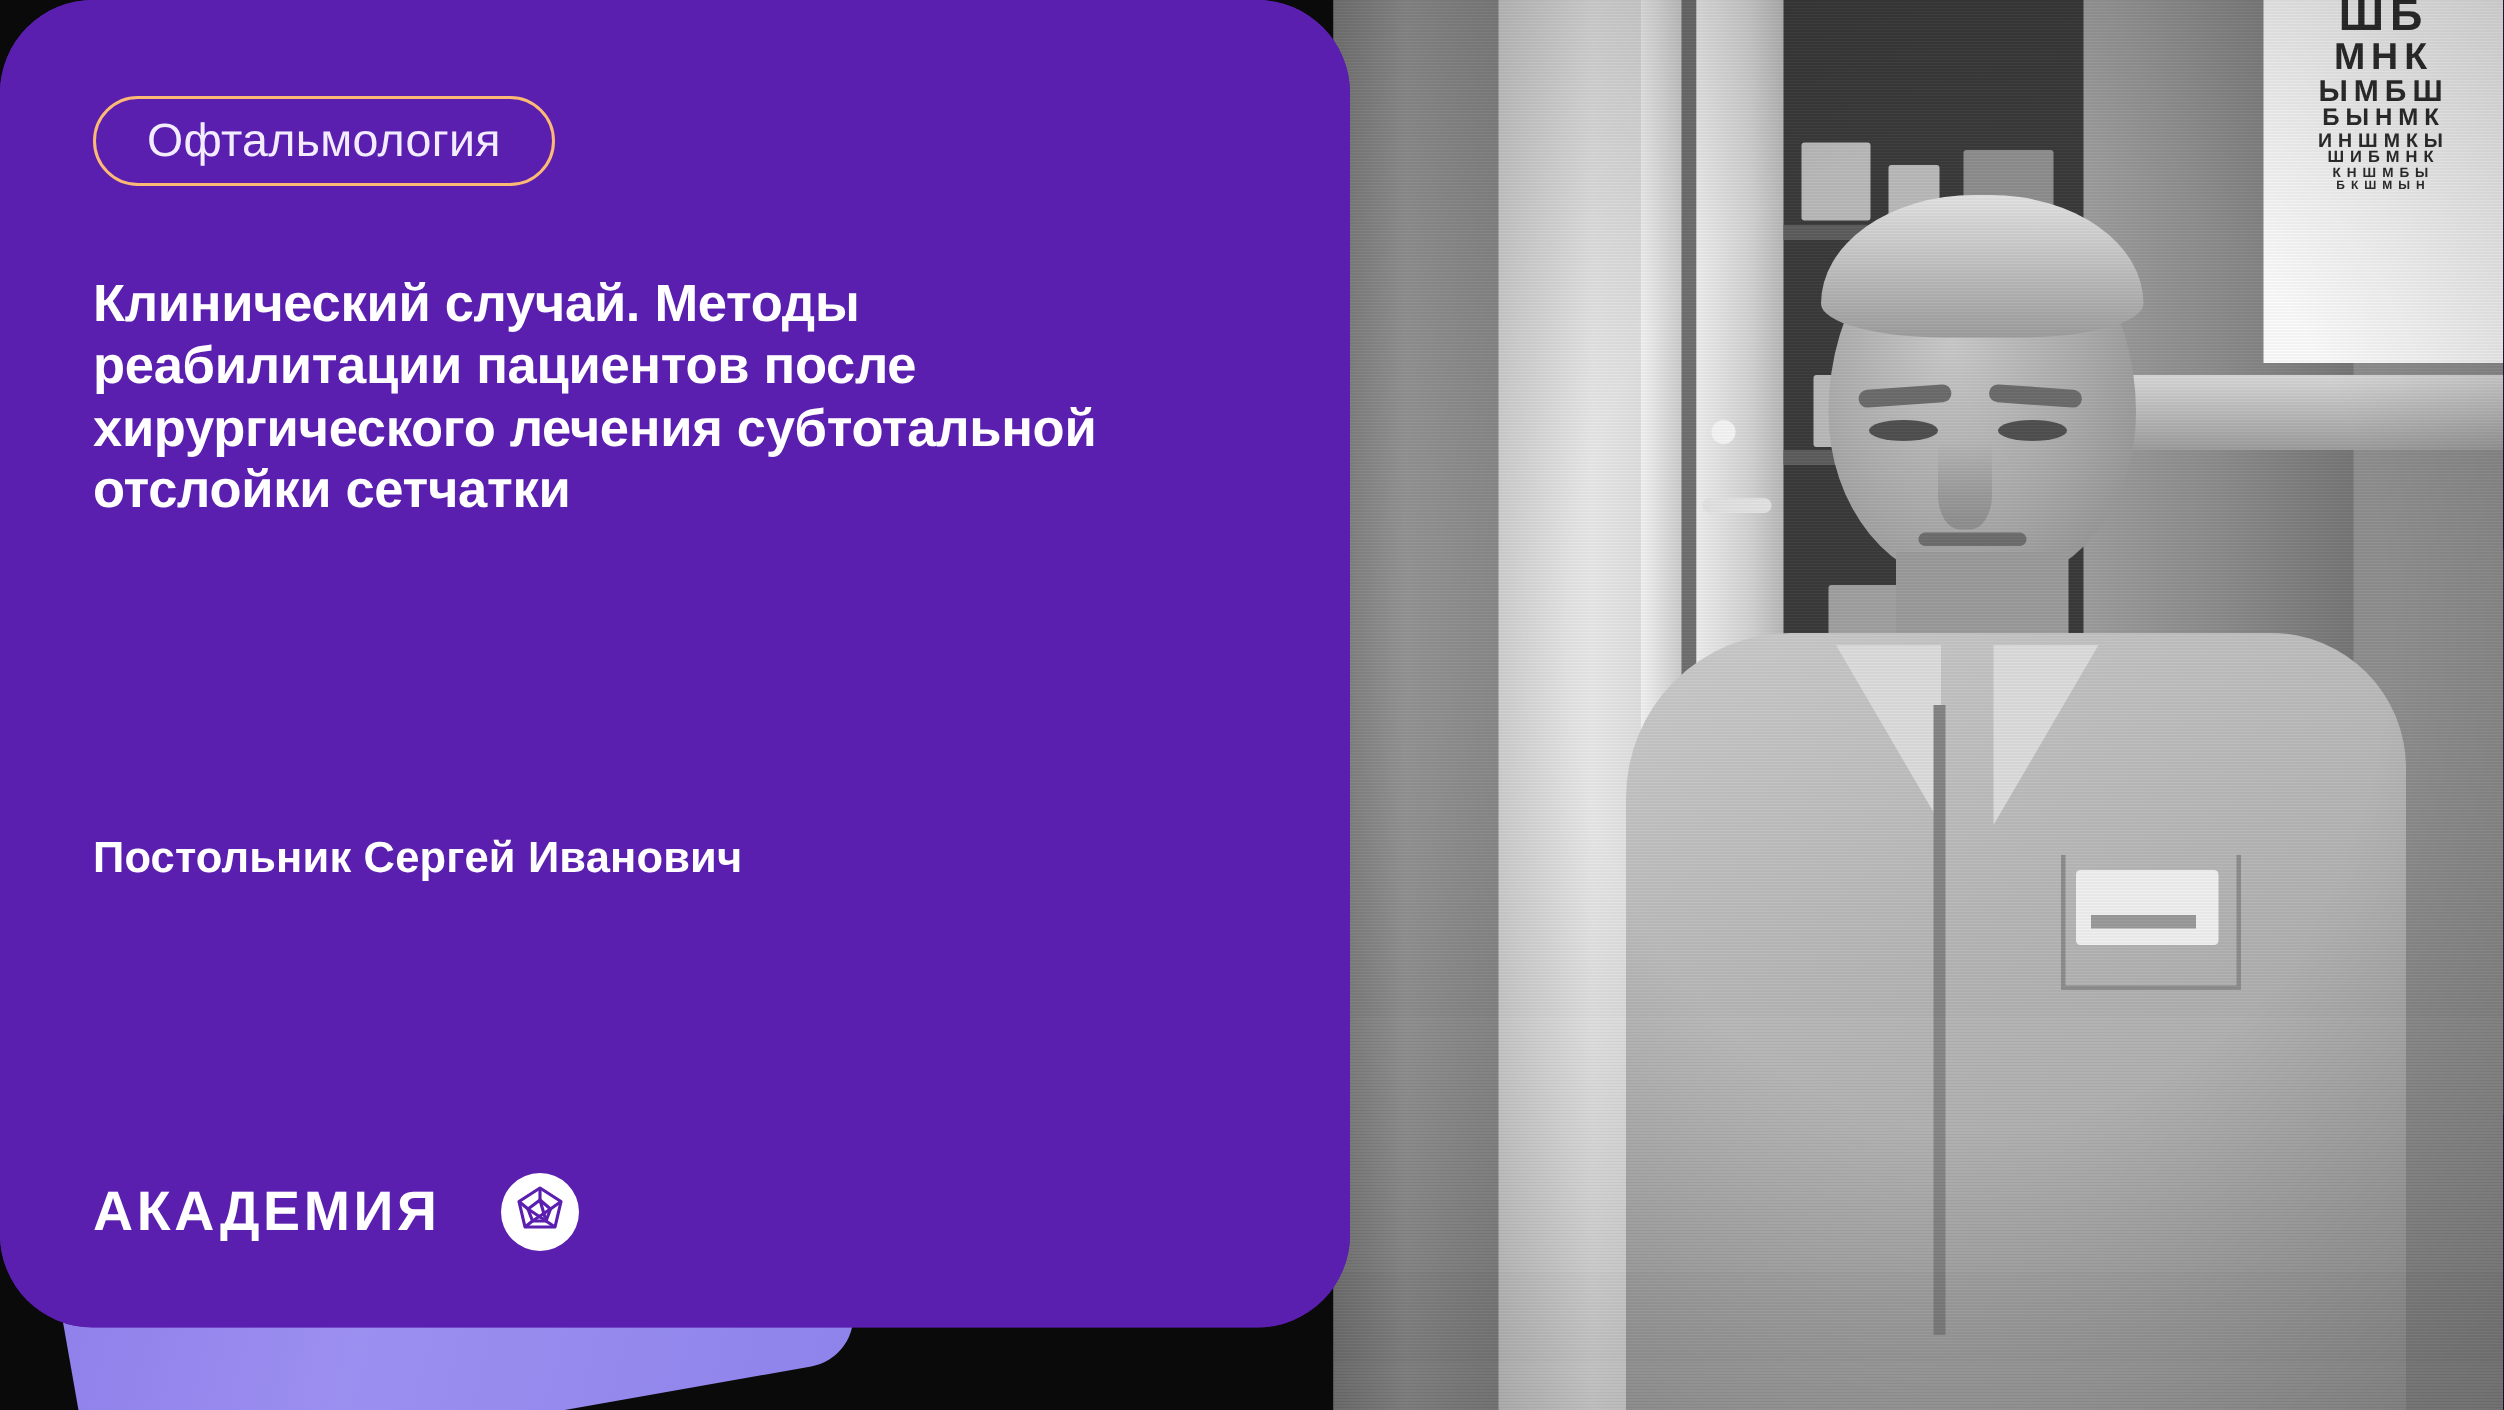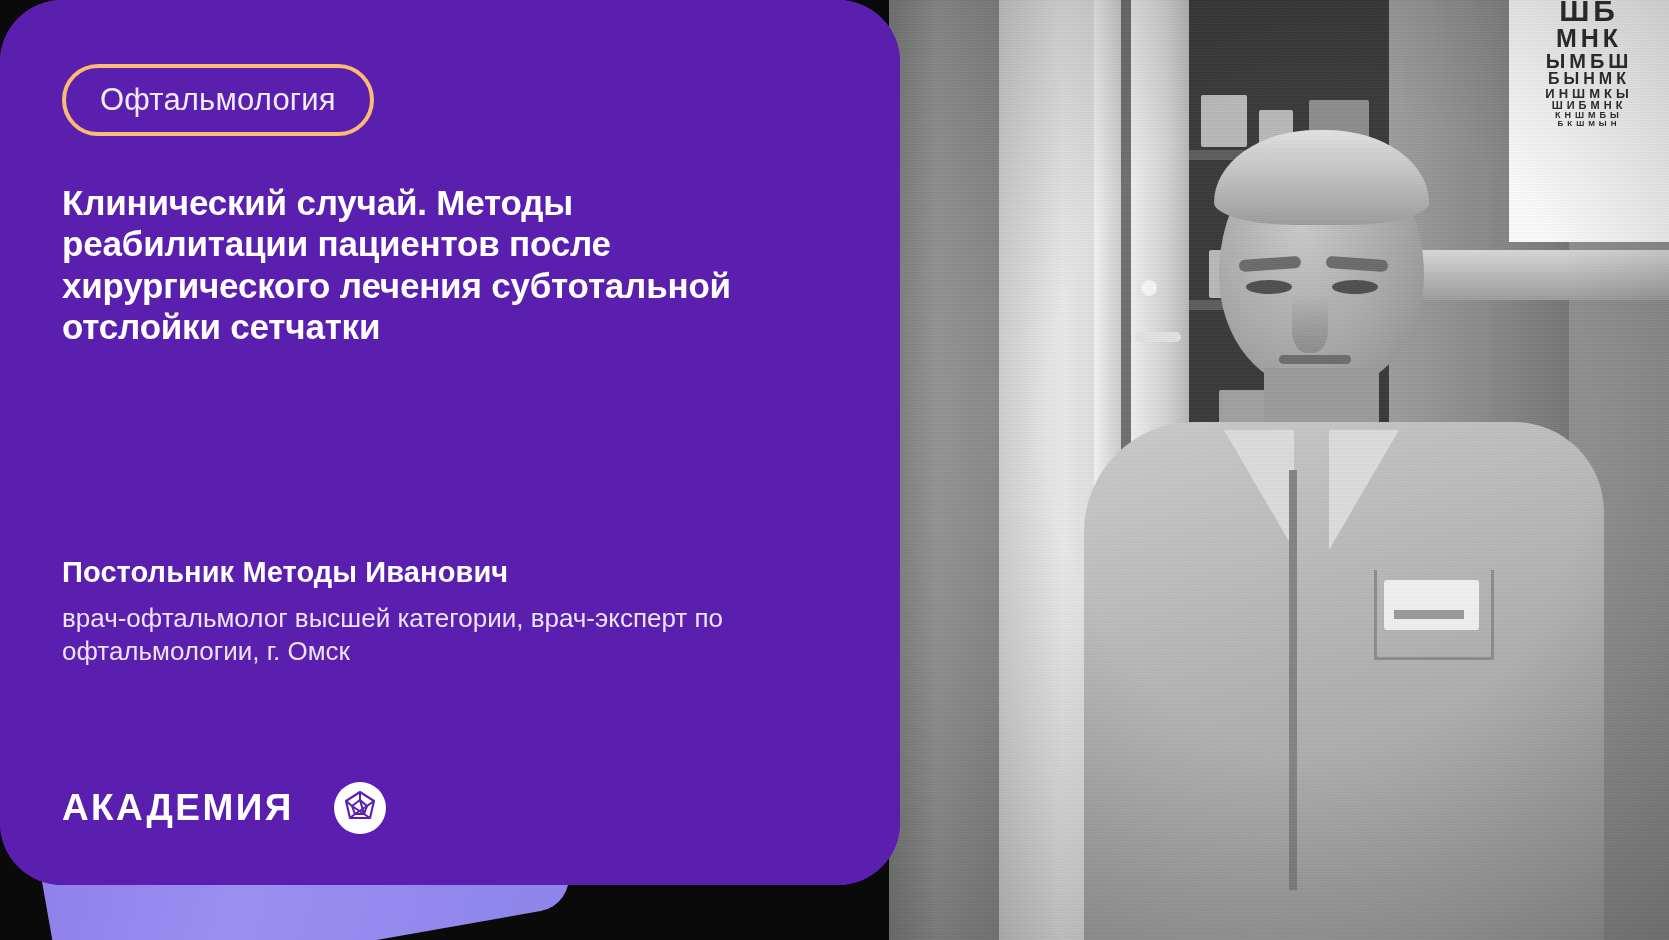"Офтальмология" .category-badge { border: 4px solid #fdba74 -> 2px solid #fdba74; height: 72px -> 60px }
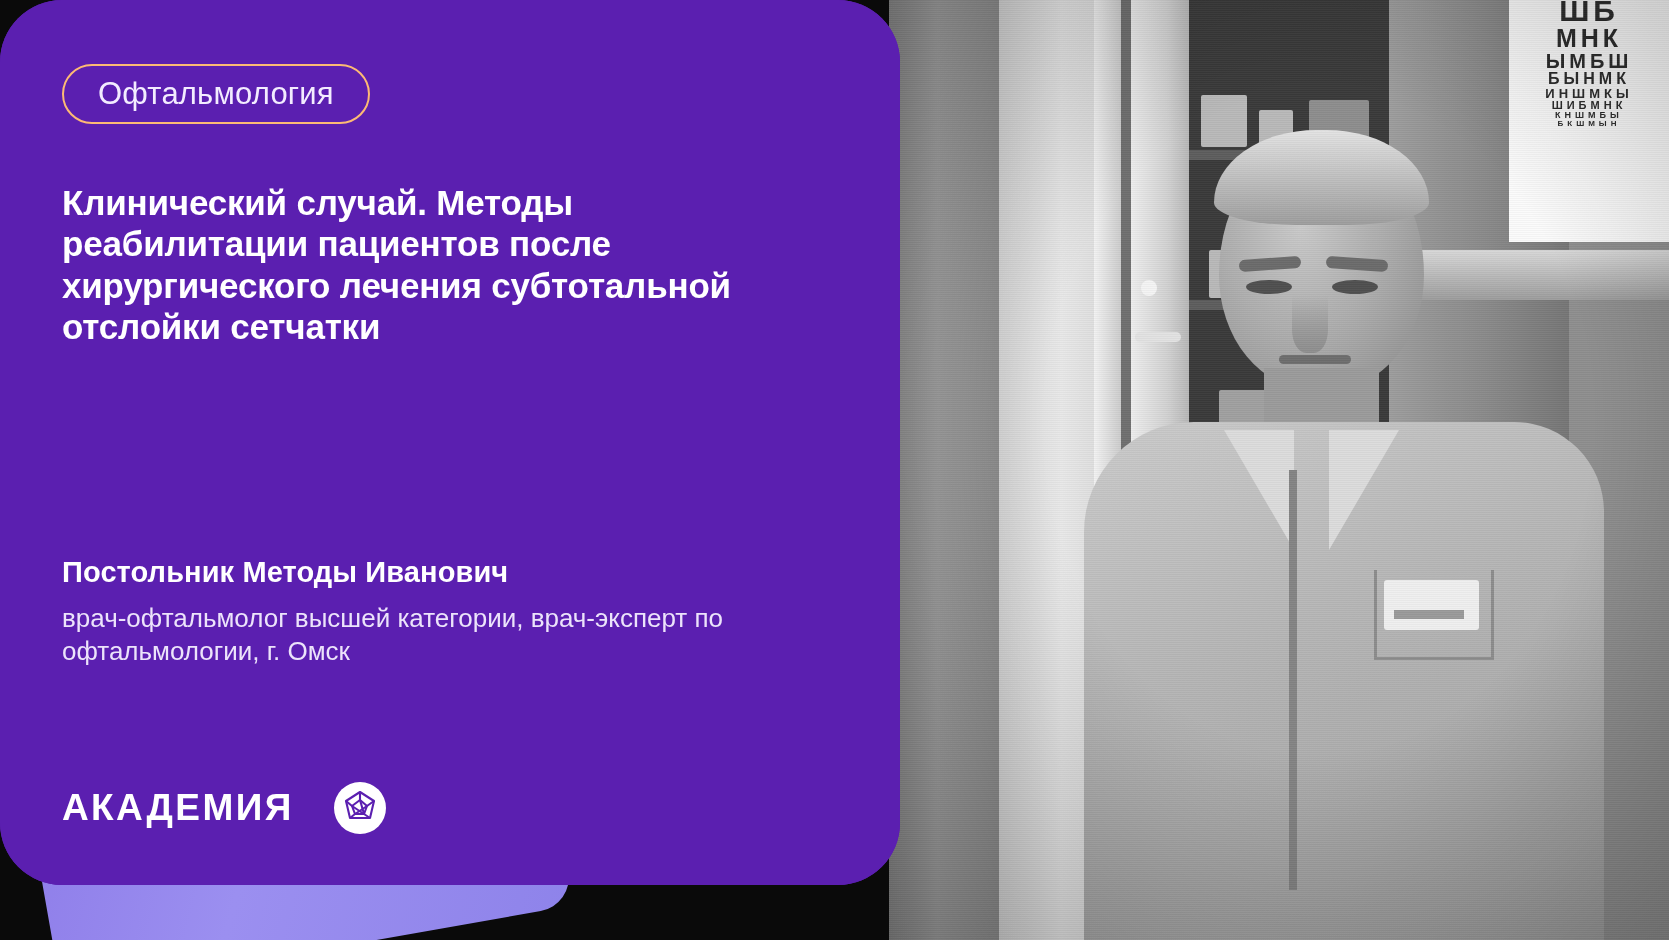"Постольник Методы Иванович" div.speaker-name { text: Методы -> Сергей }
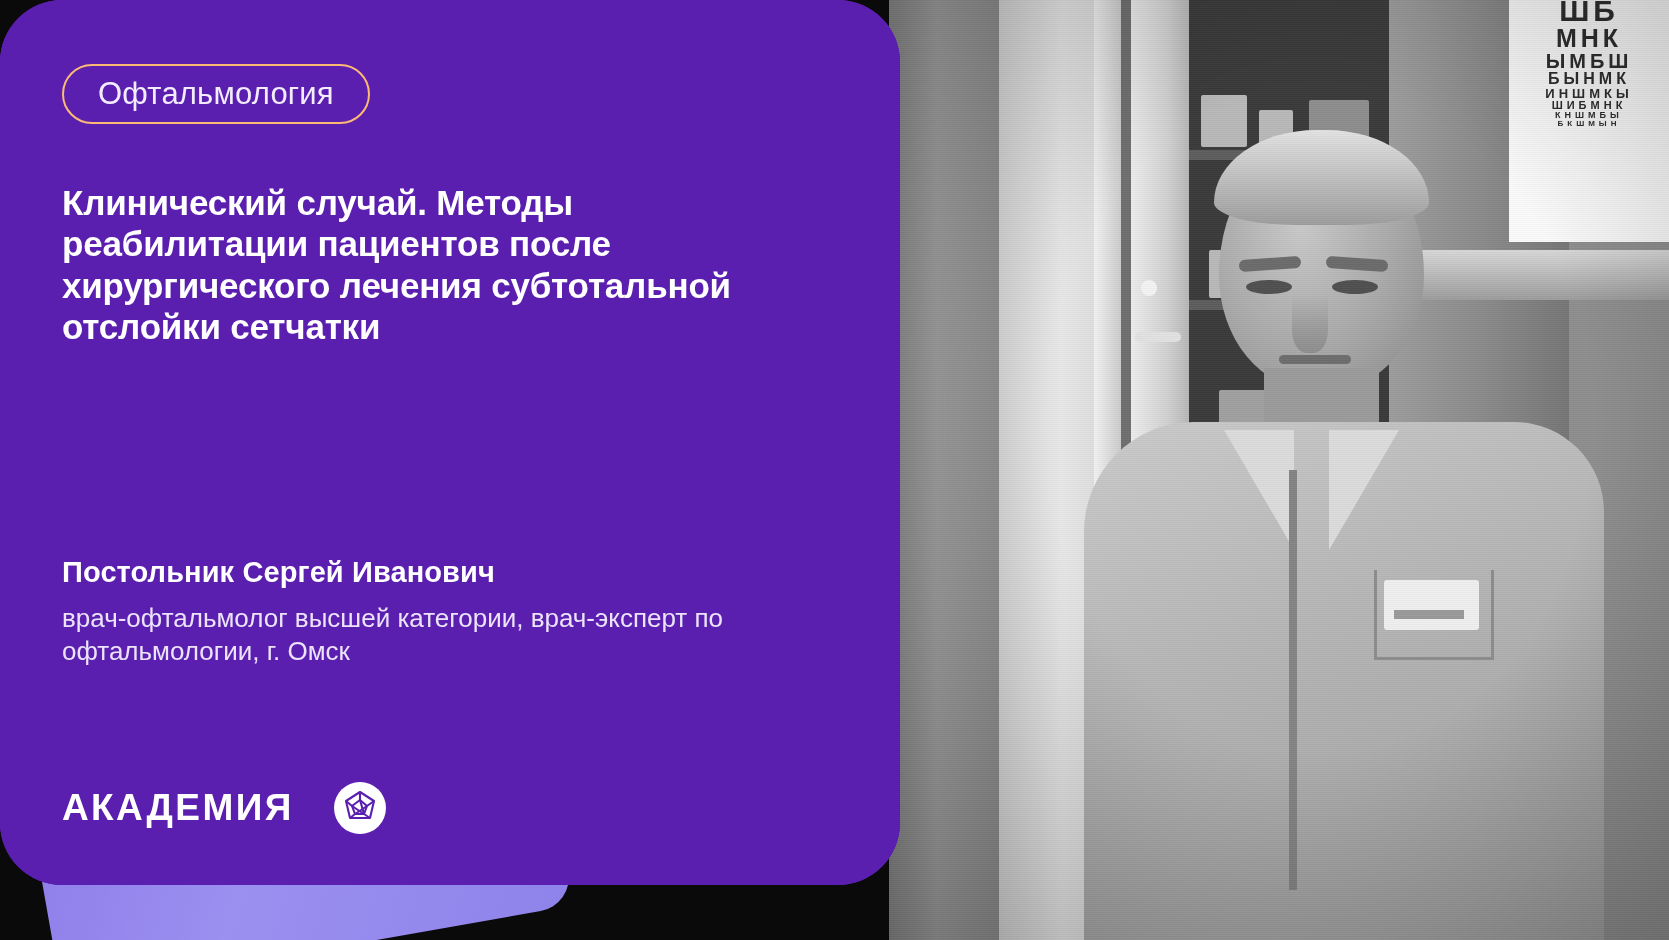"врач-офтальмолог высшей категории," div.speaker-desc { html: <div>врач-офтальмолог высшей категории, врач-эксперт по офтальмологии, г. Омск</div> -> none }
